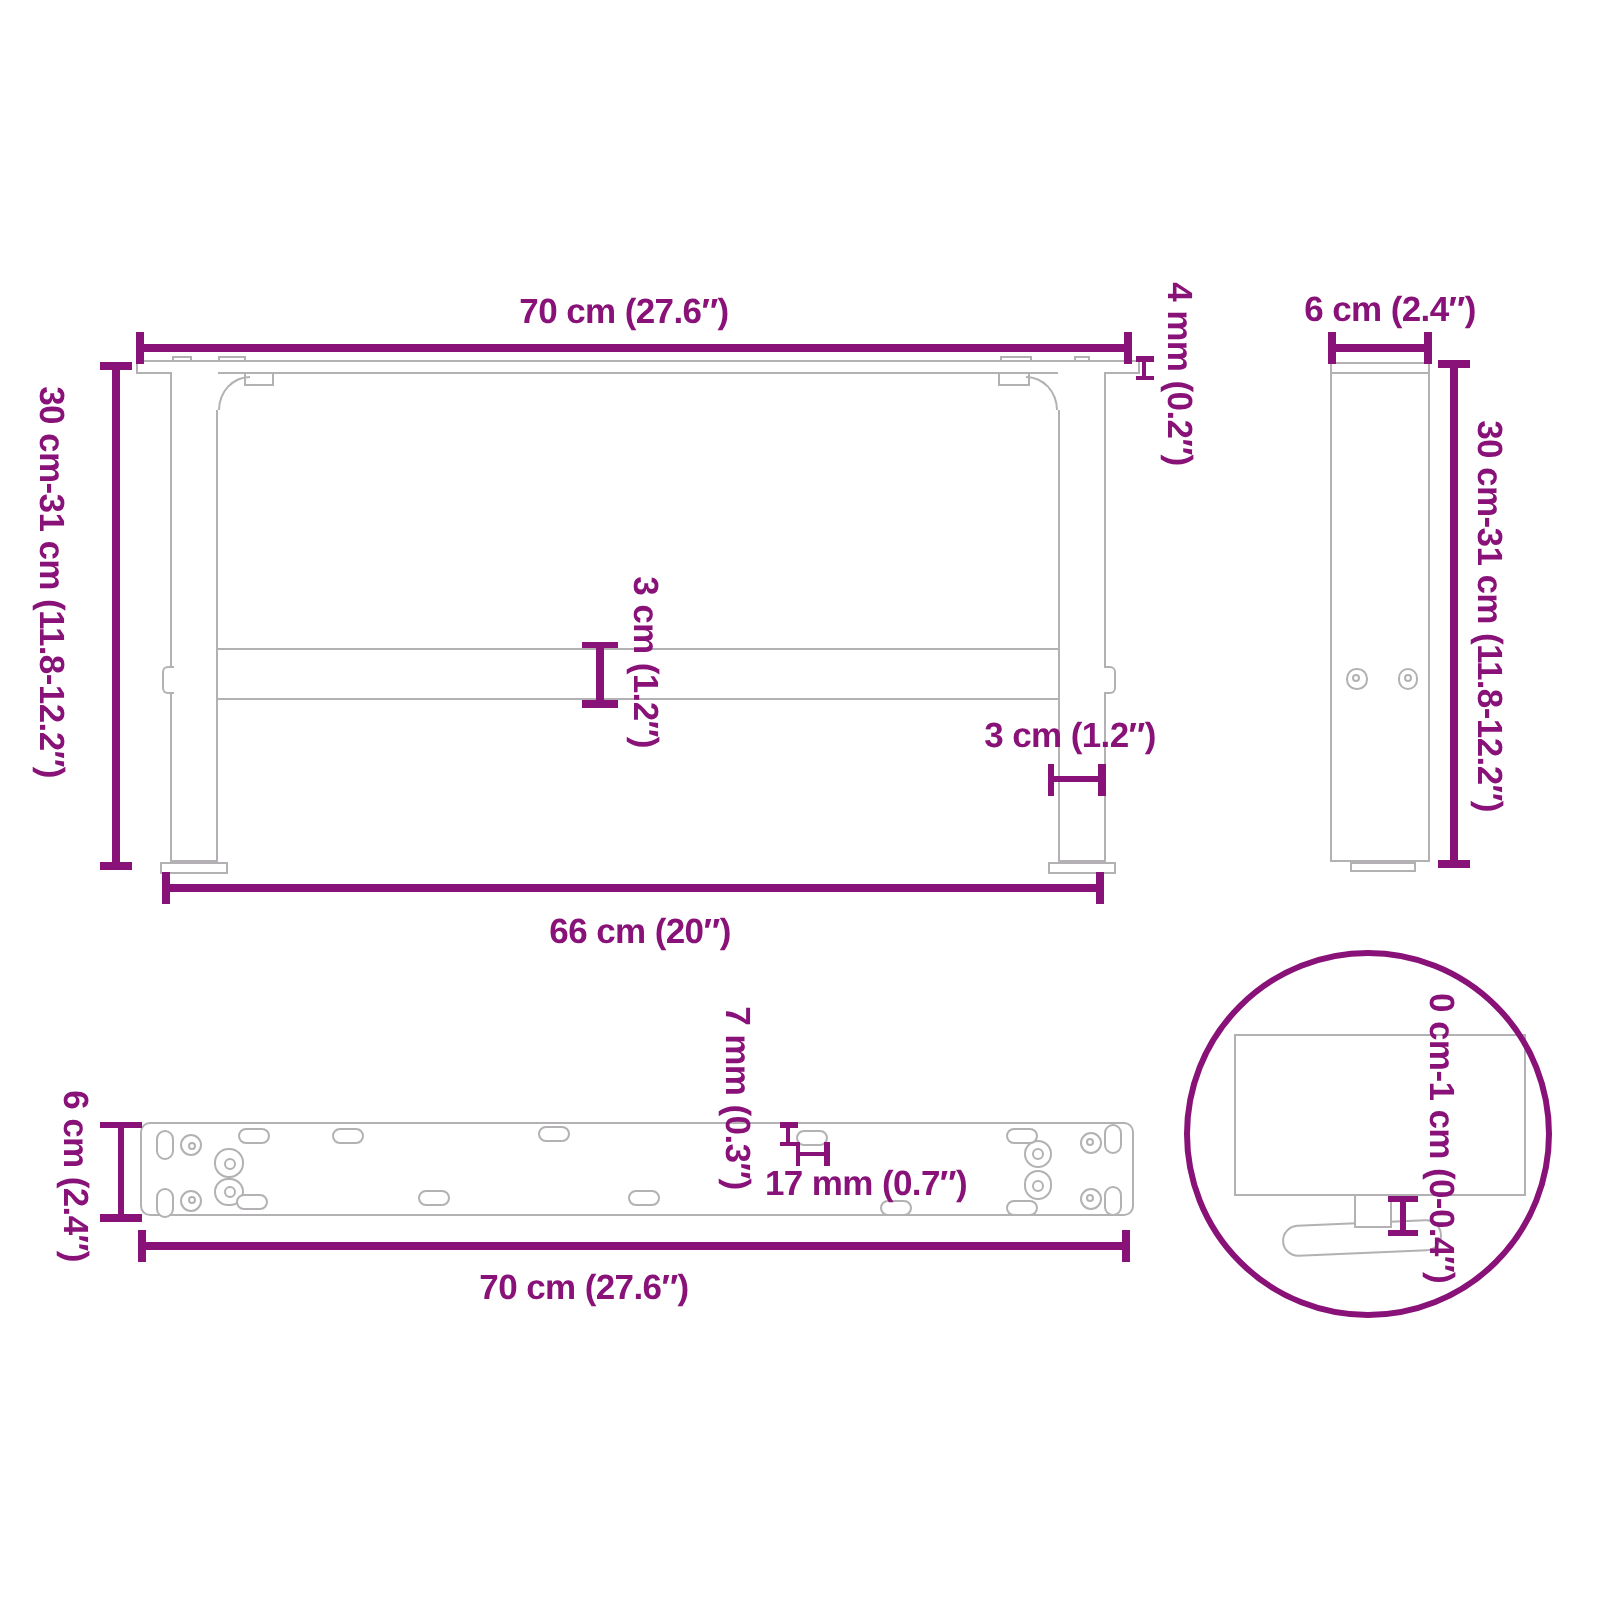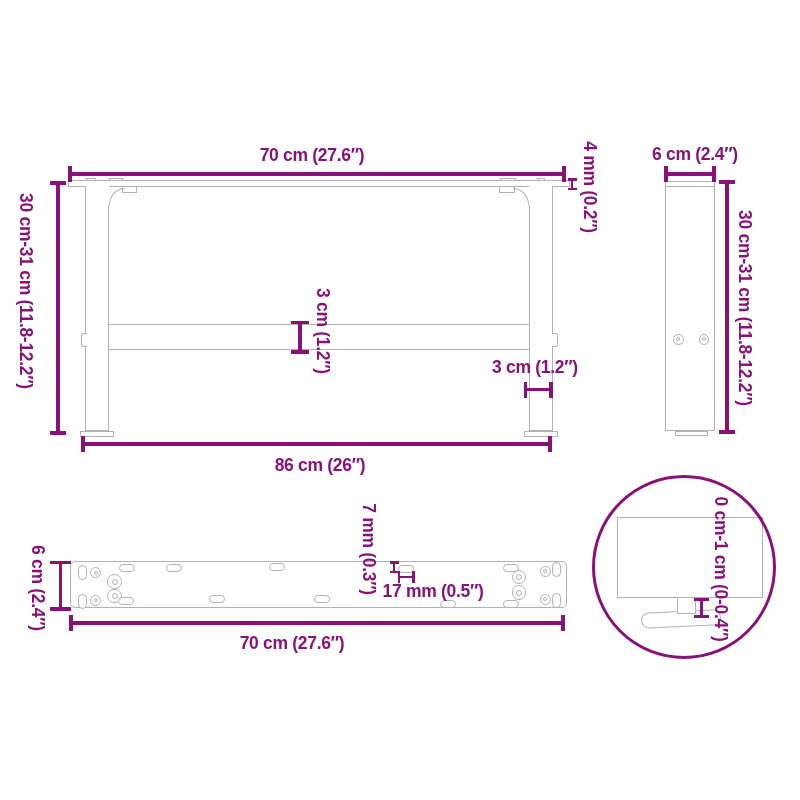"86 cm (26″)" div.lab { text: 86 cm (26 -> 66 cm (20 }
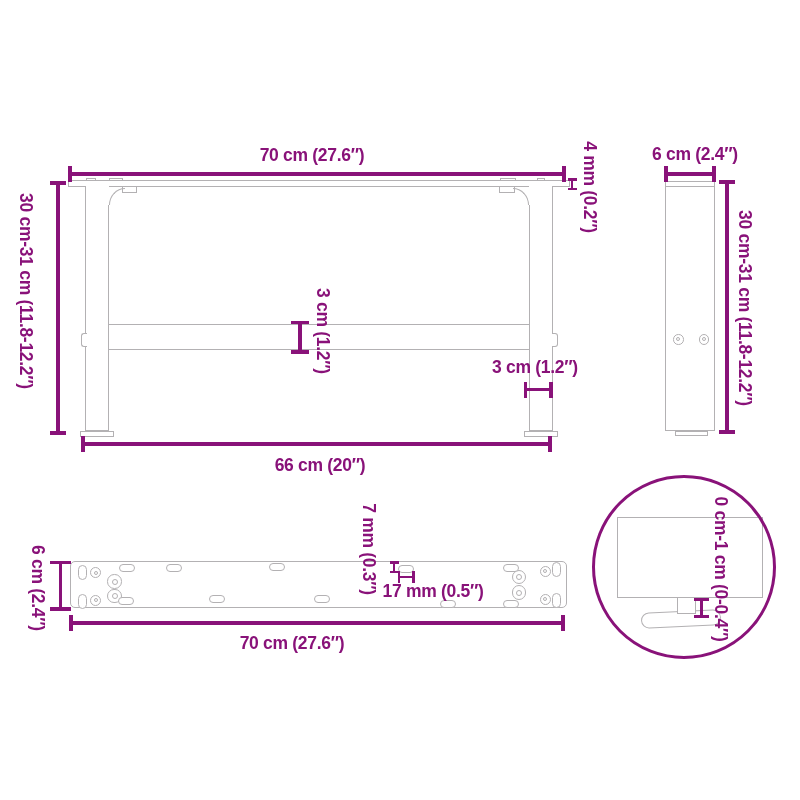"17 mm (0.5″)" div.lab { text: 0.5 -> 0.7 }
